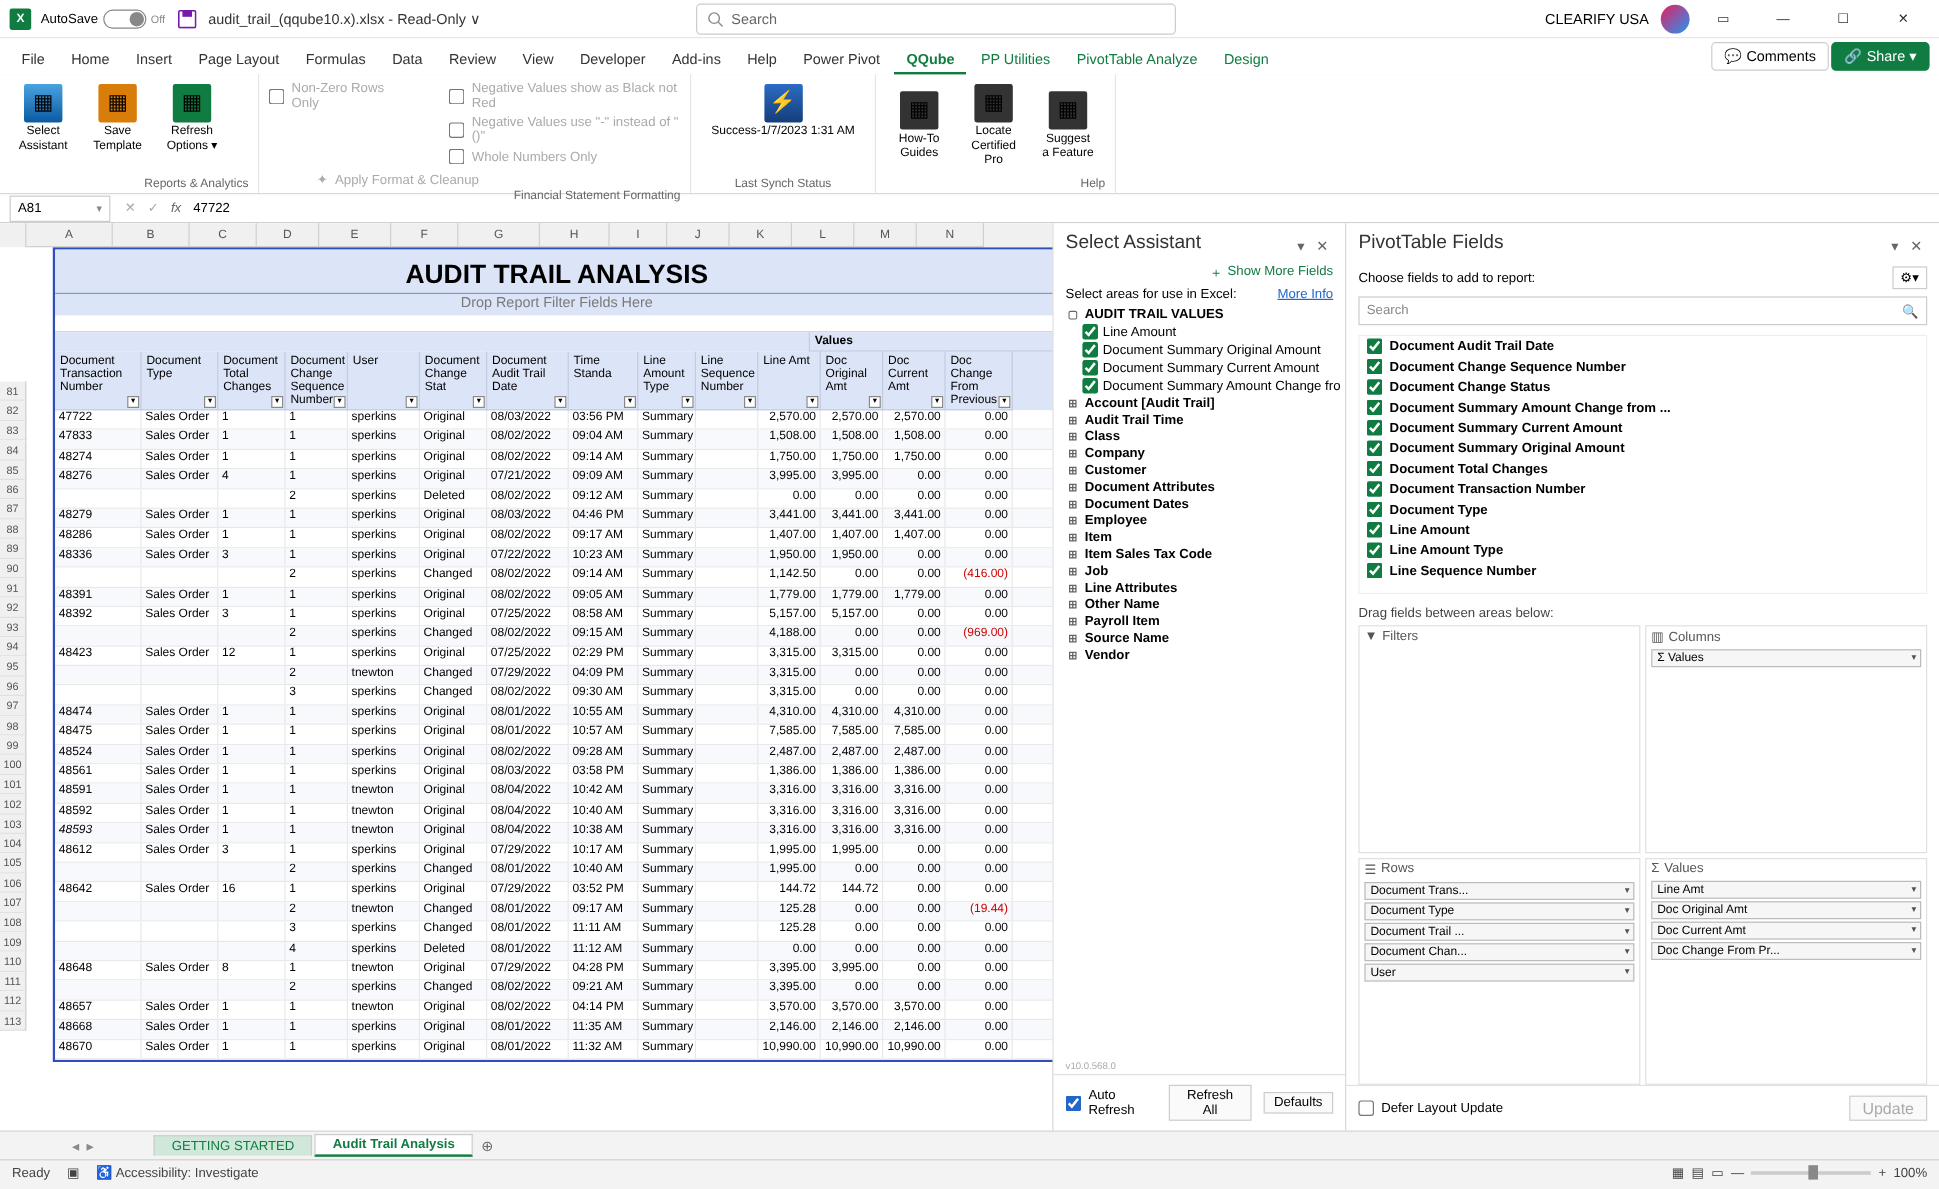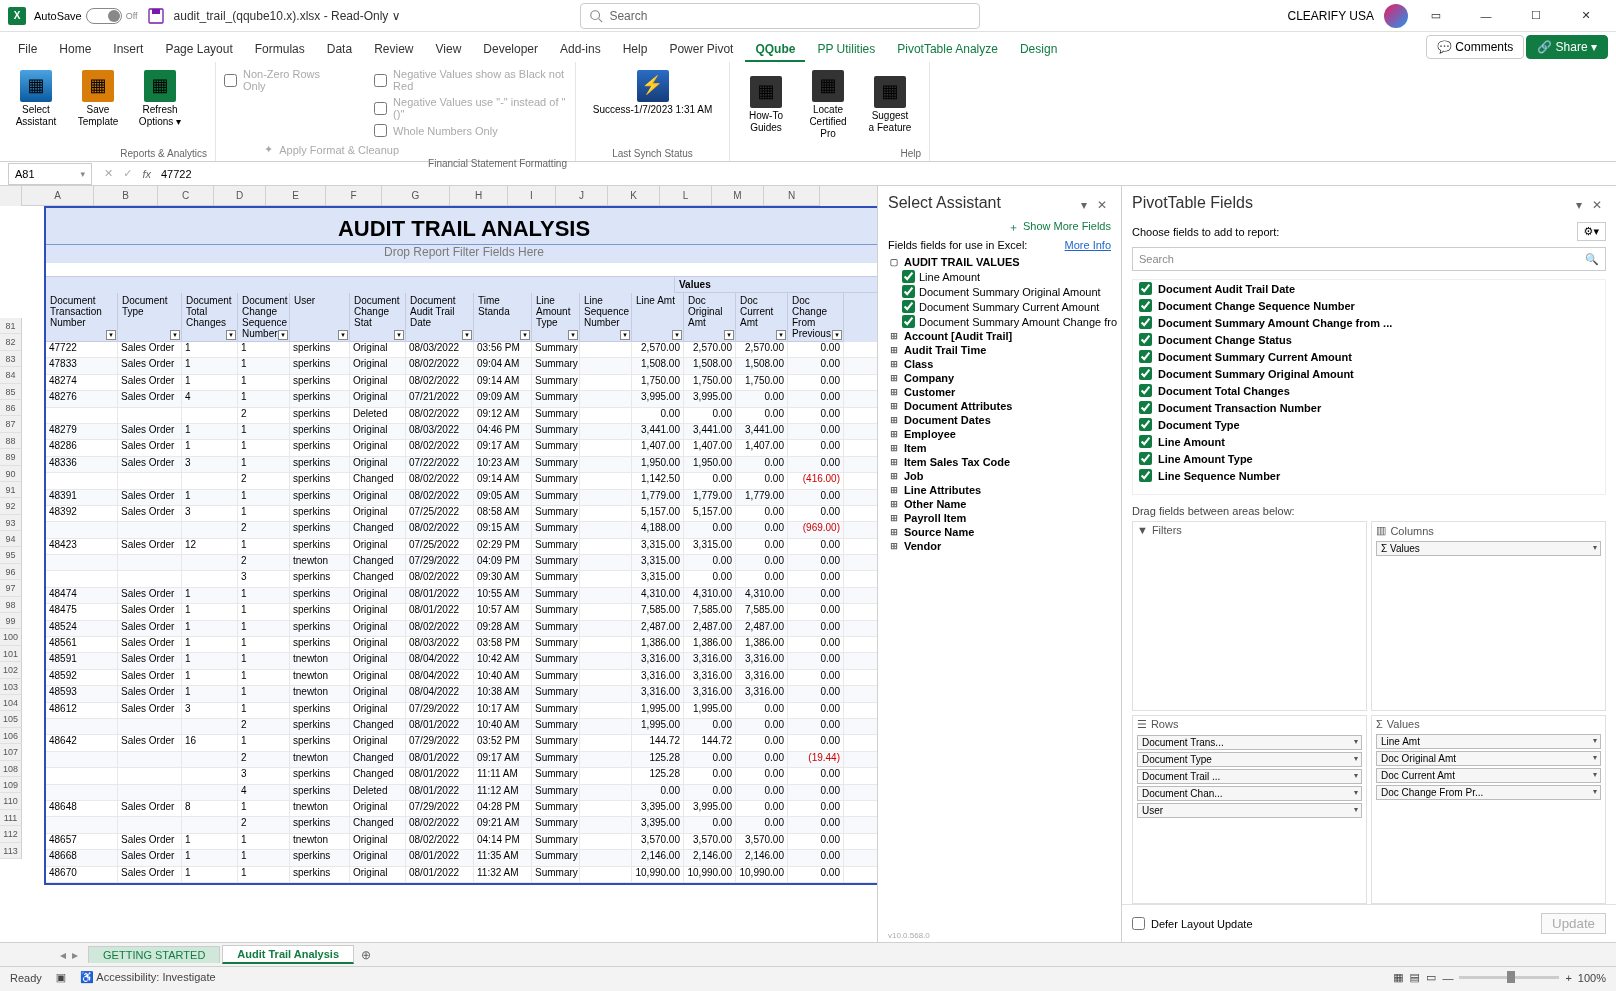"Fields fields for use in" span { text: Fields fields -> Select areas }
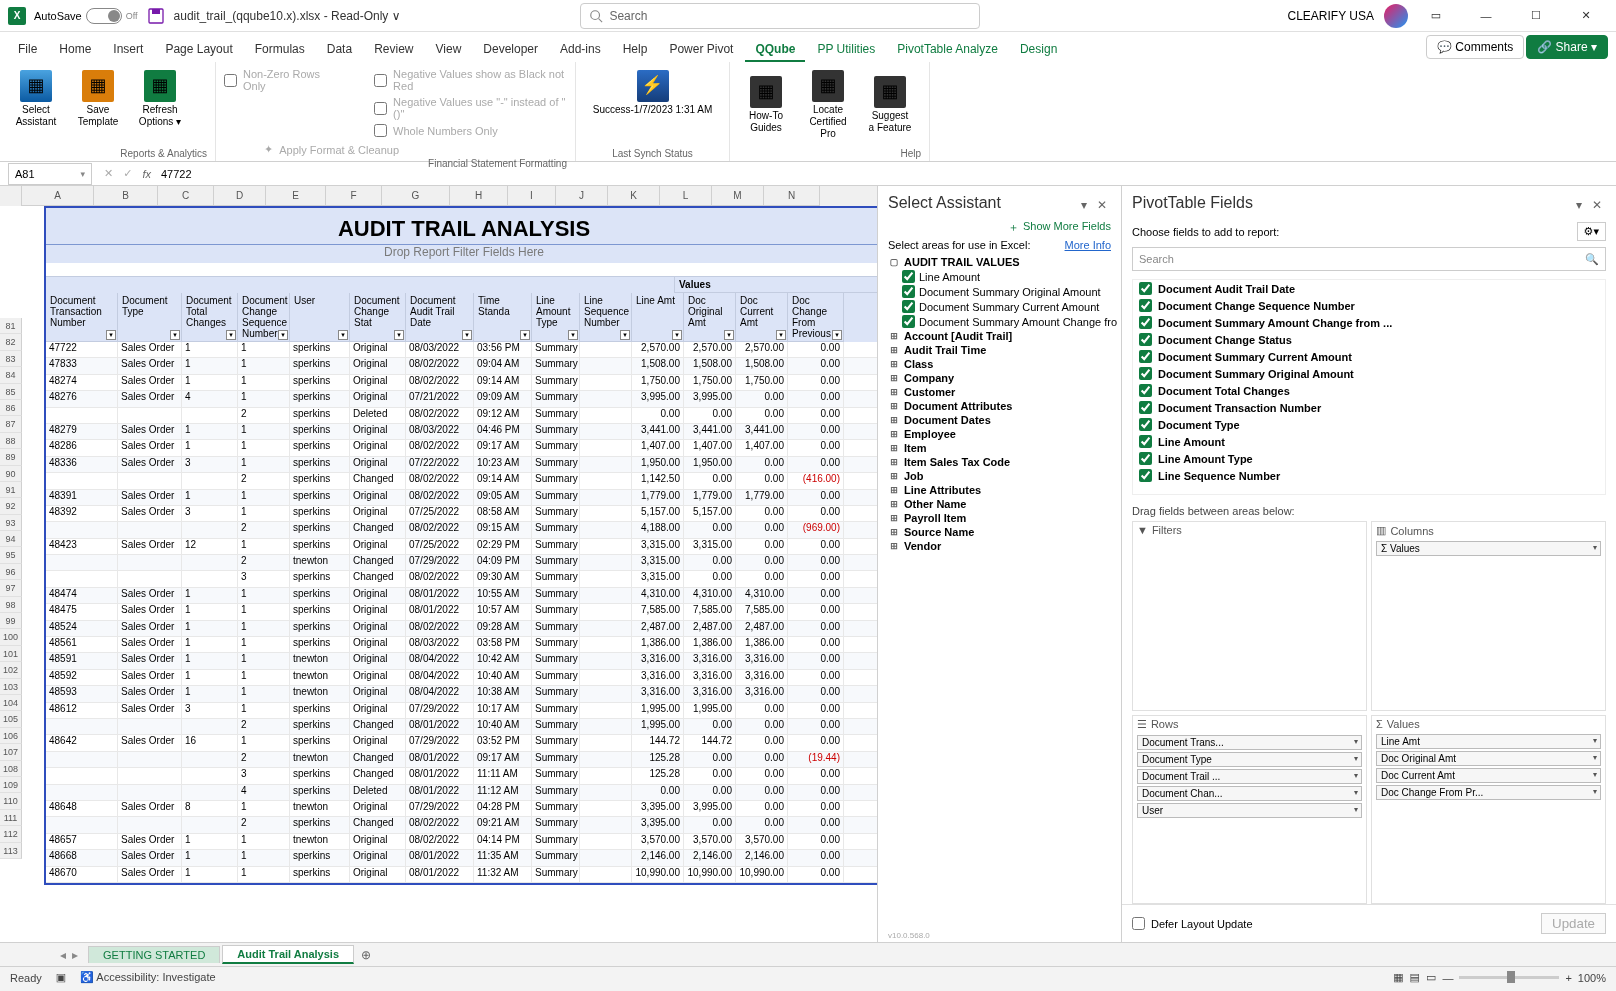"Document Summary Amount Change from" div.pfi { order: before "Document Change Status" -> after "Document Change Status" }
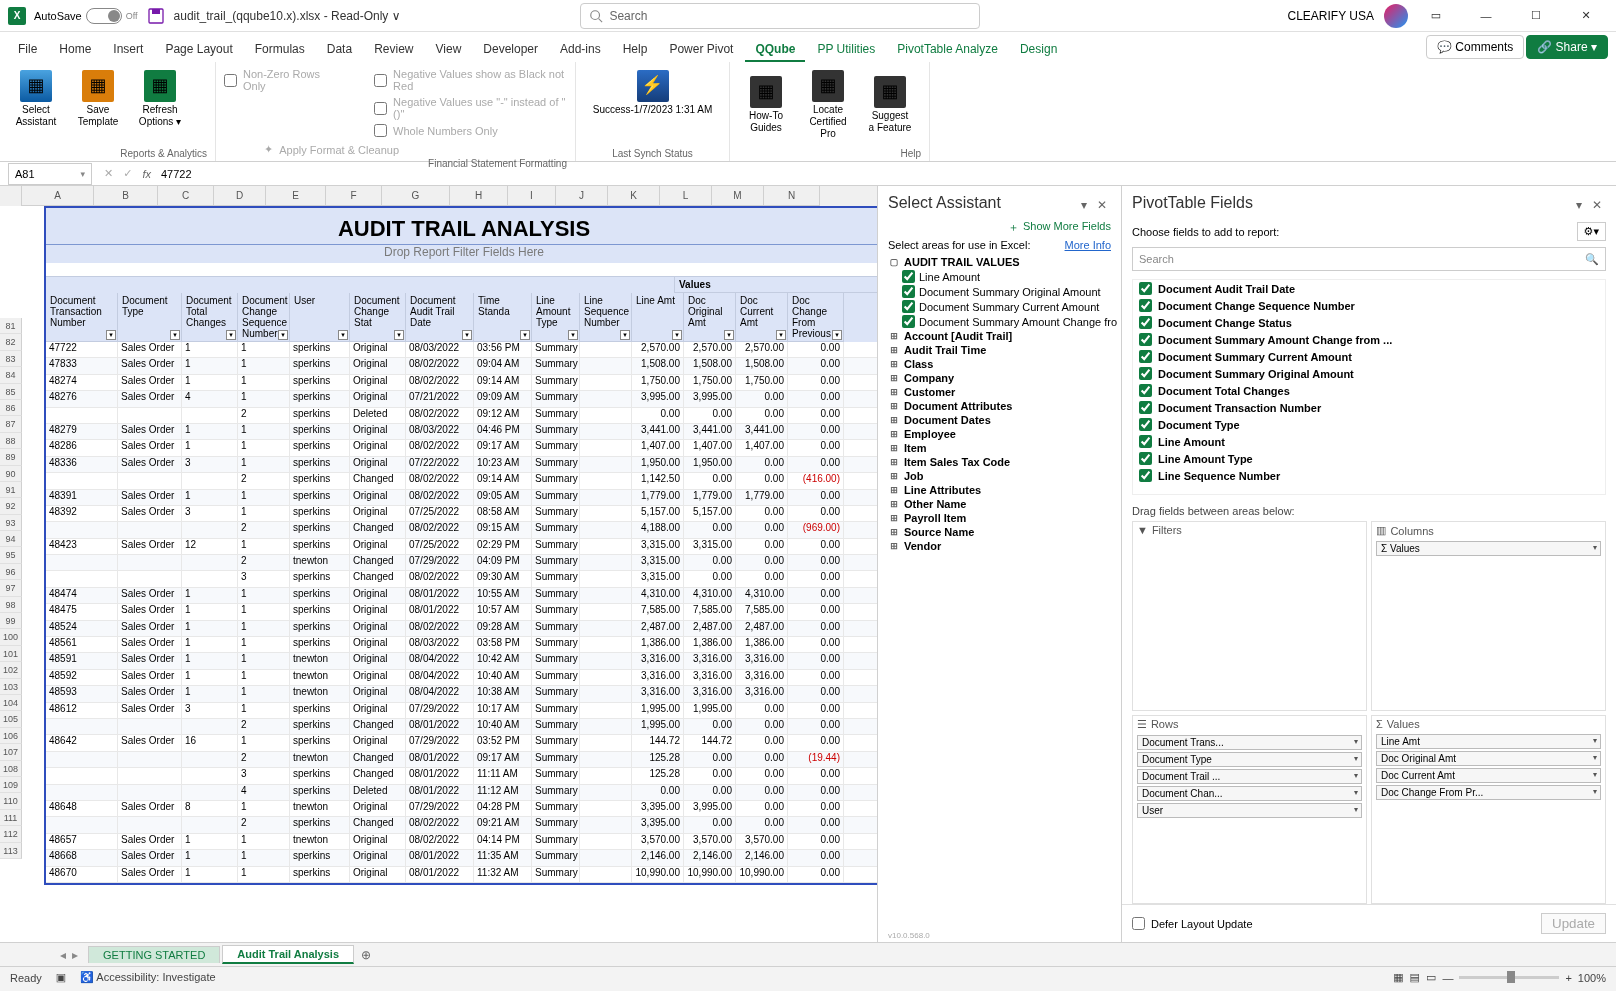"48593" div.c { font-style: none -> italic }
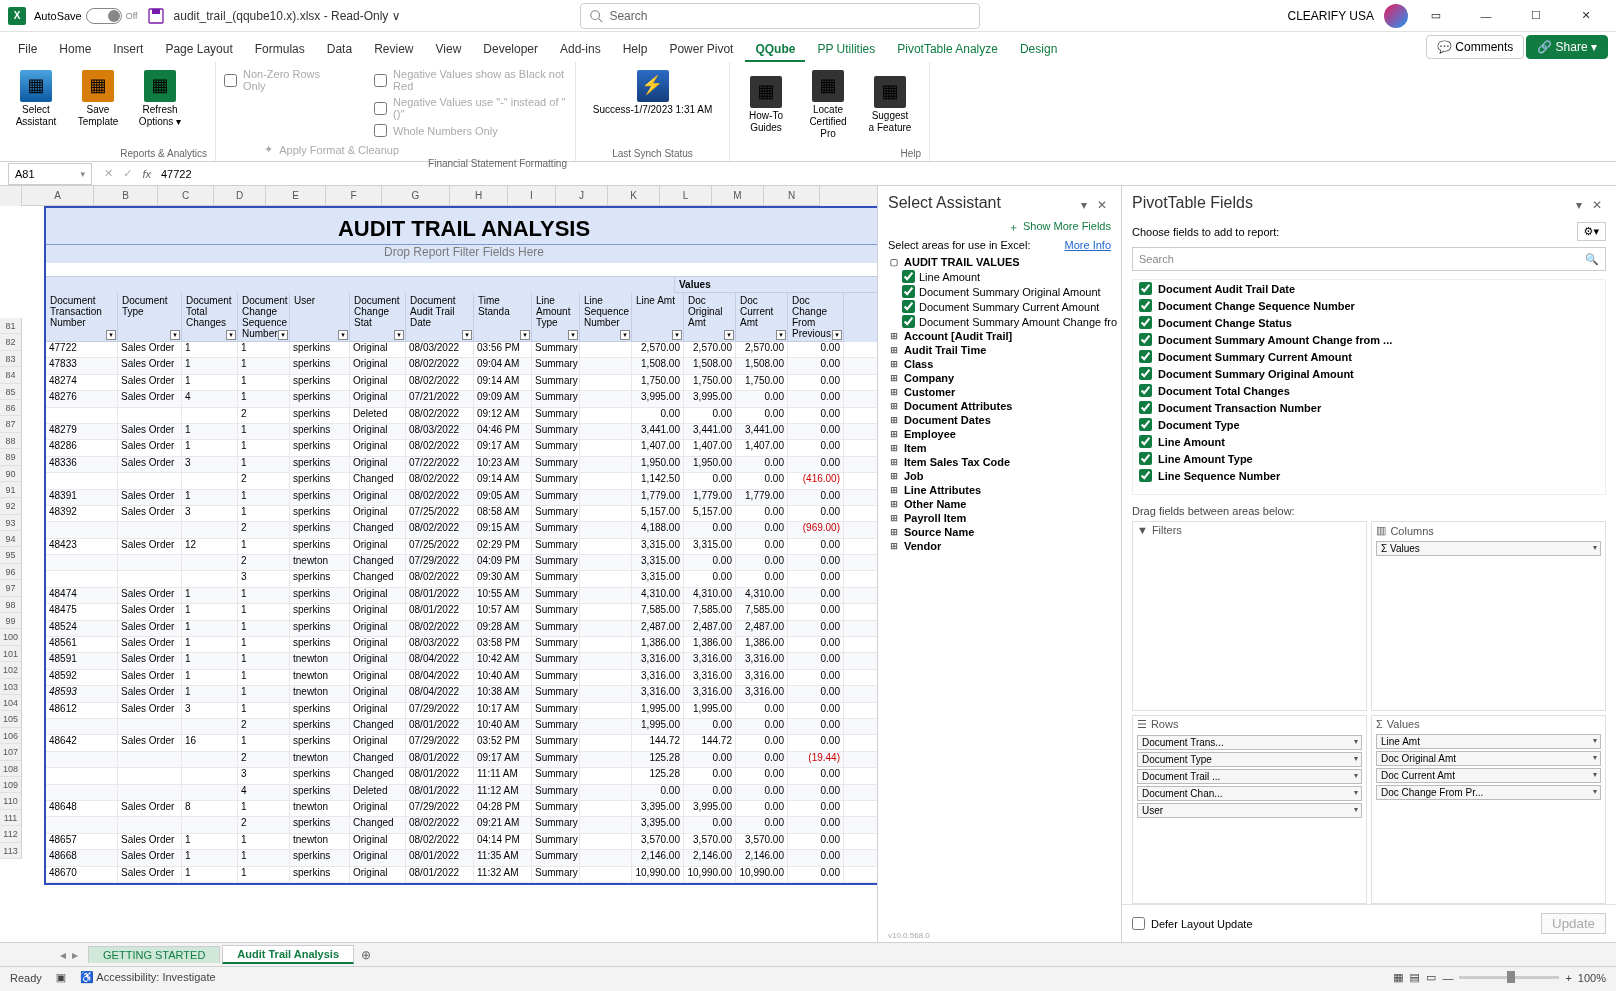"Auto Refresh" div.sa-bot { html: none -> <div> <input> <span>Auto Refresh</span> <button>Refresh All</button> <button>Defaults</button> </div> }
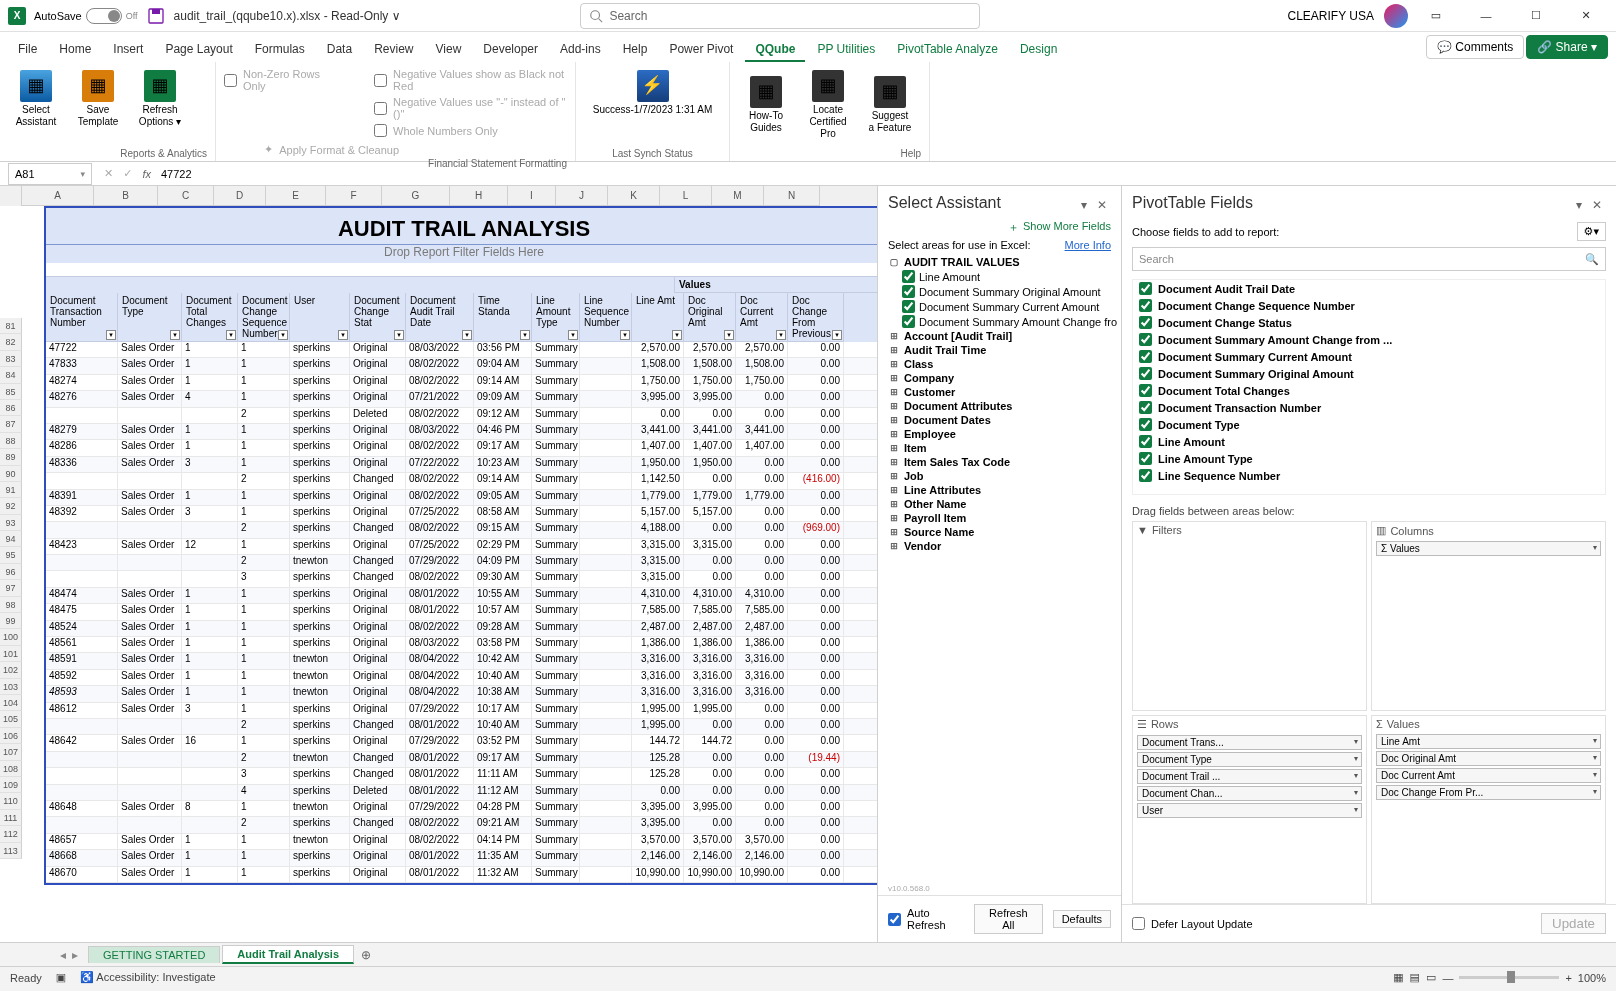"GETTING STARTED" .sheetbar .stab.dim { margin-left: none -> 40px }
